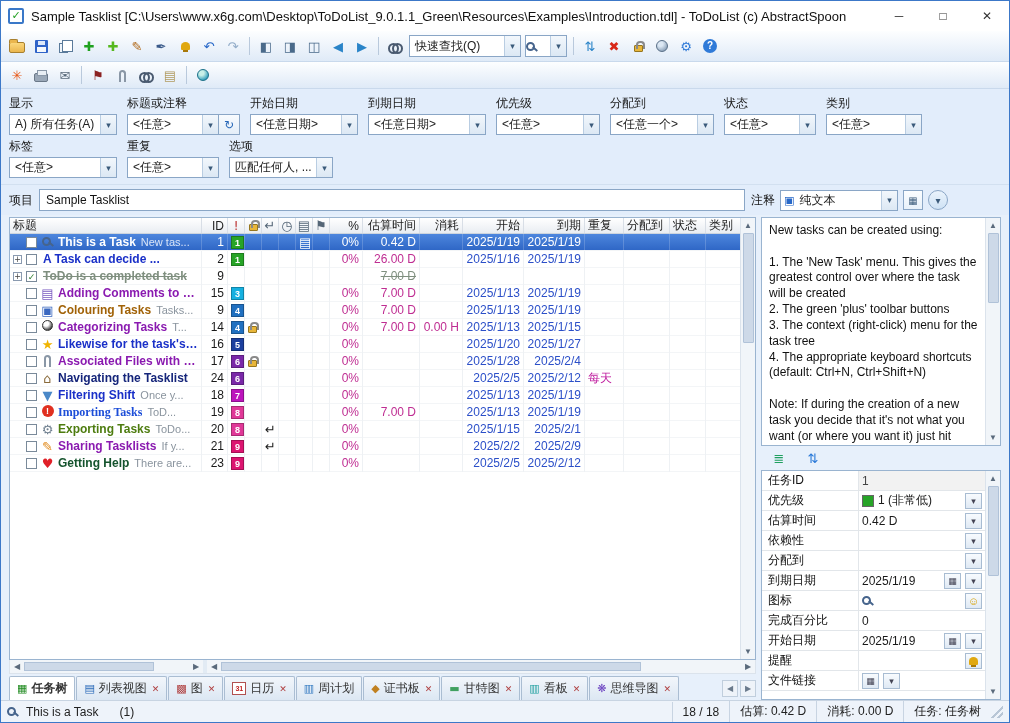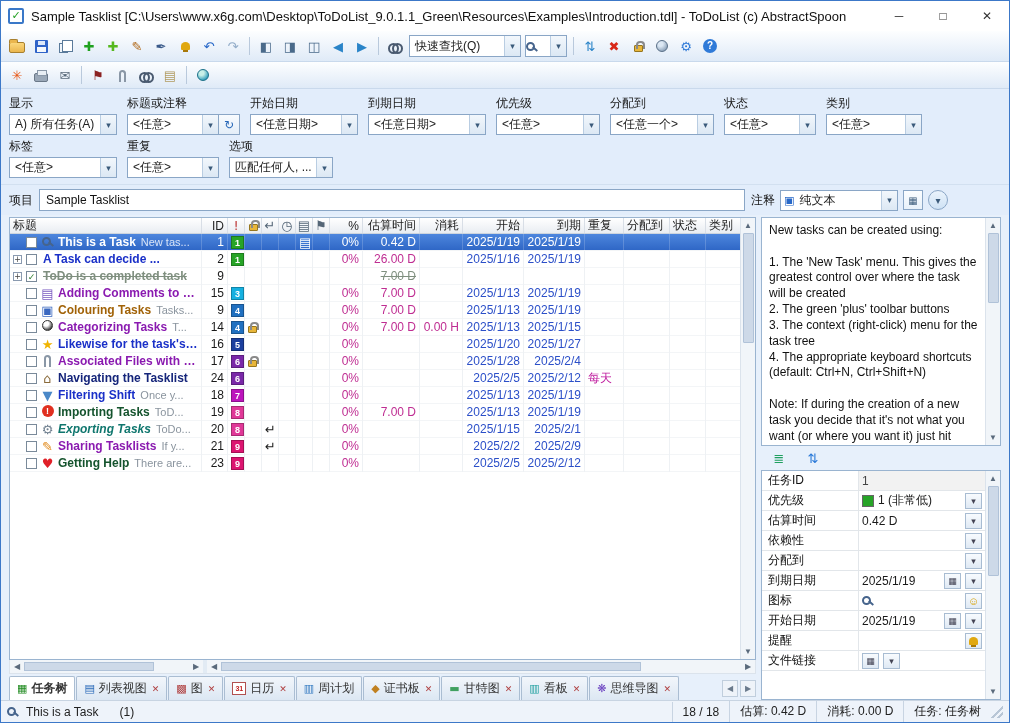"Importing Tasks" span.t-title { color: #14532d -> #1d4ed8; font-family: none -> Liberation Serif, serif }
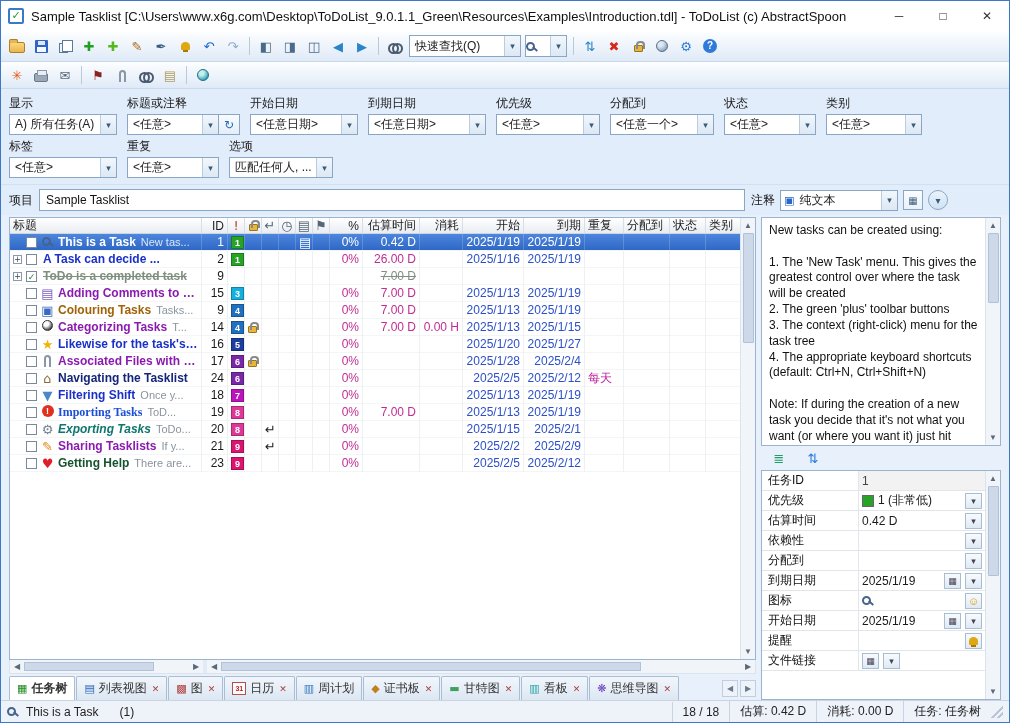"Exporting Tasks" span.t-title { color: #0f766e -> #4d7c0f; font-style: italic -> none }
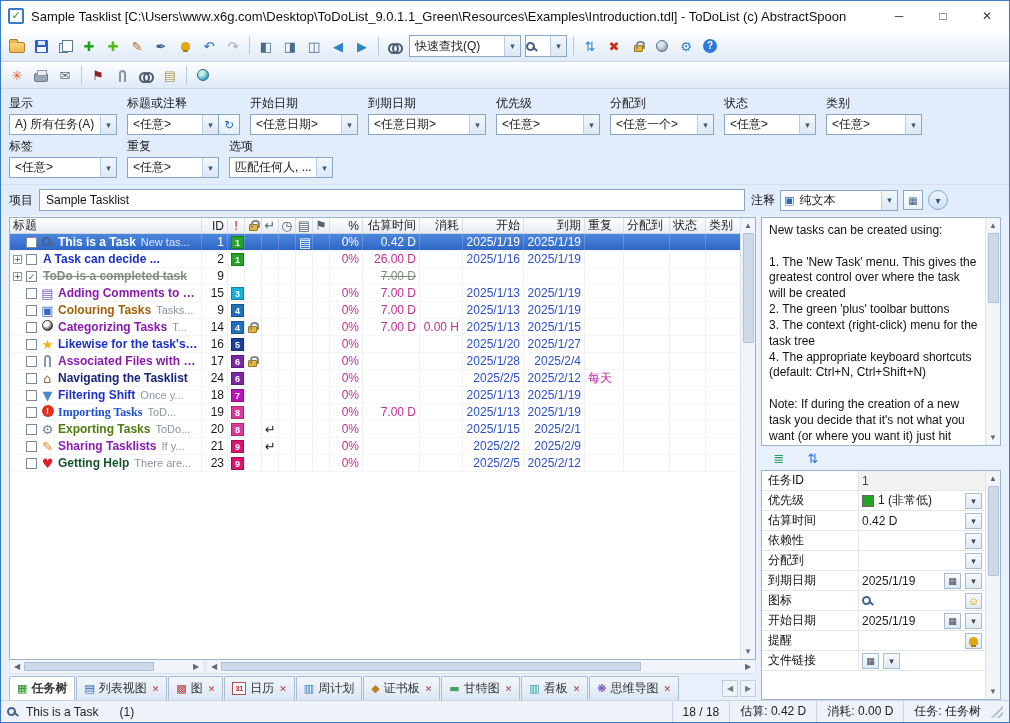"完成百分比" div.a-row { html: none -> <div> <div>完成百分比</div> <div> <span>0</span> </div> </div> }
